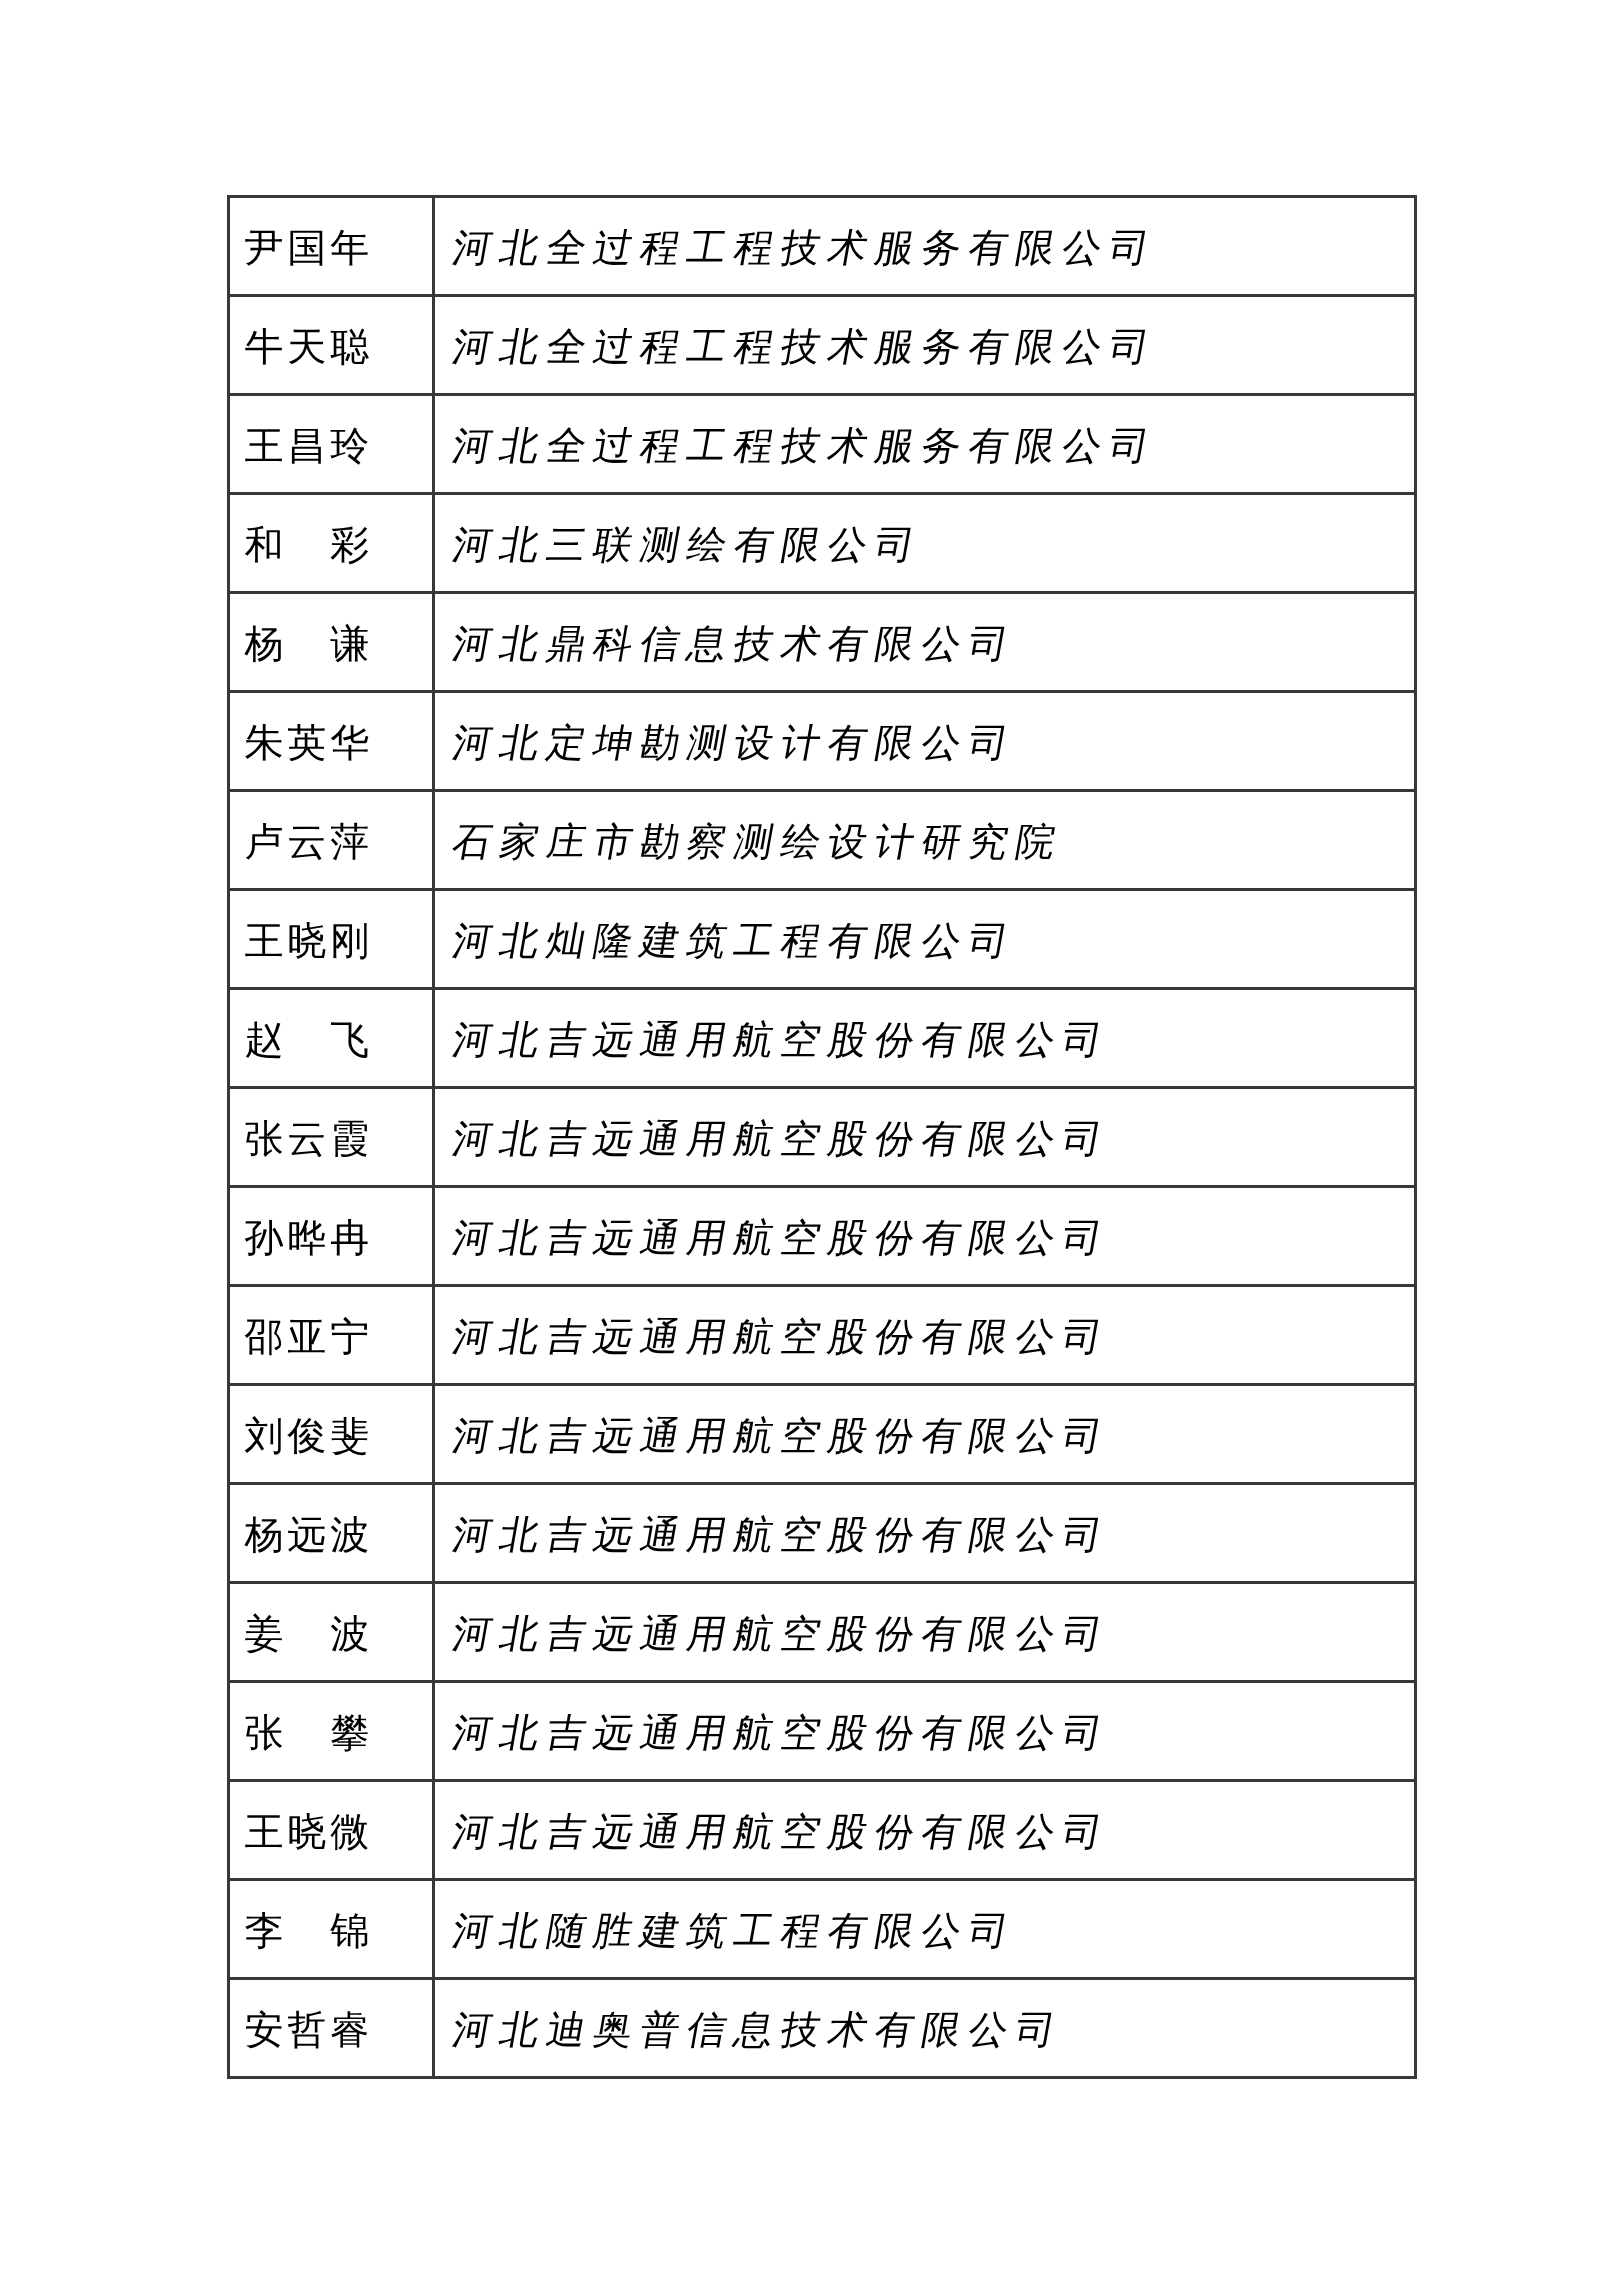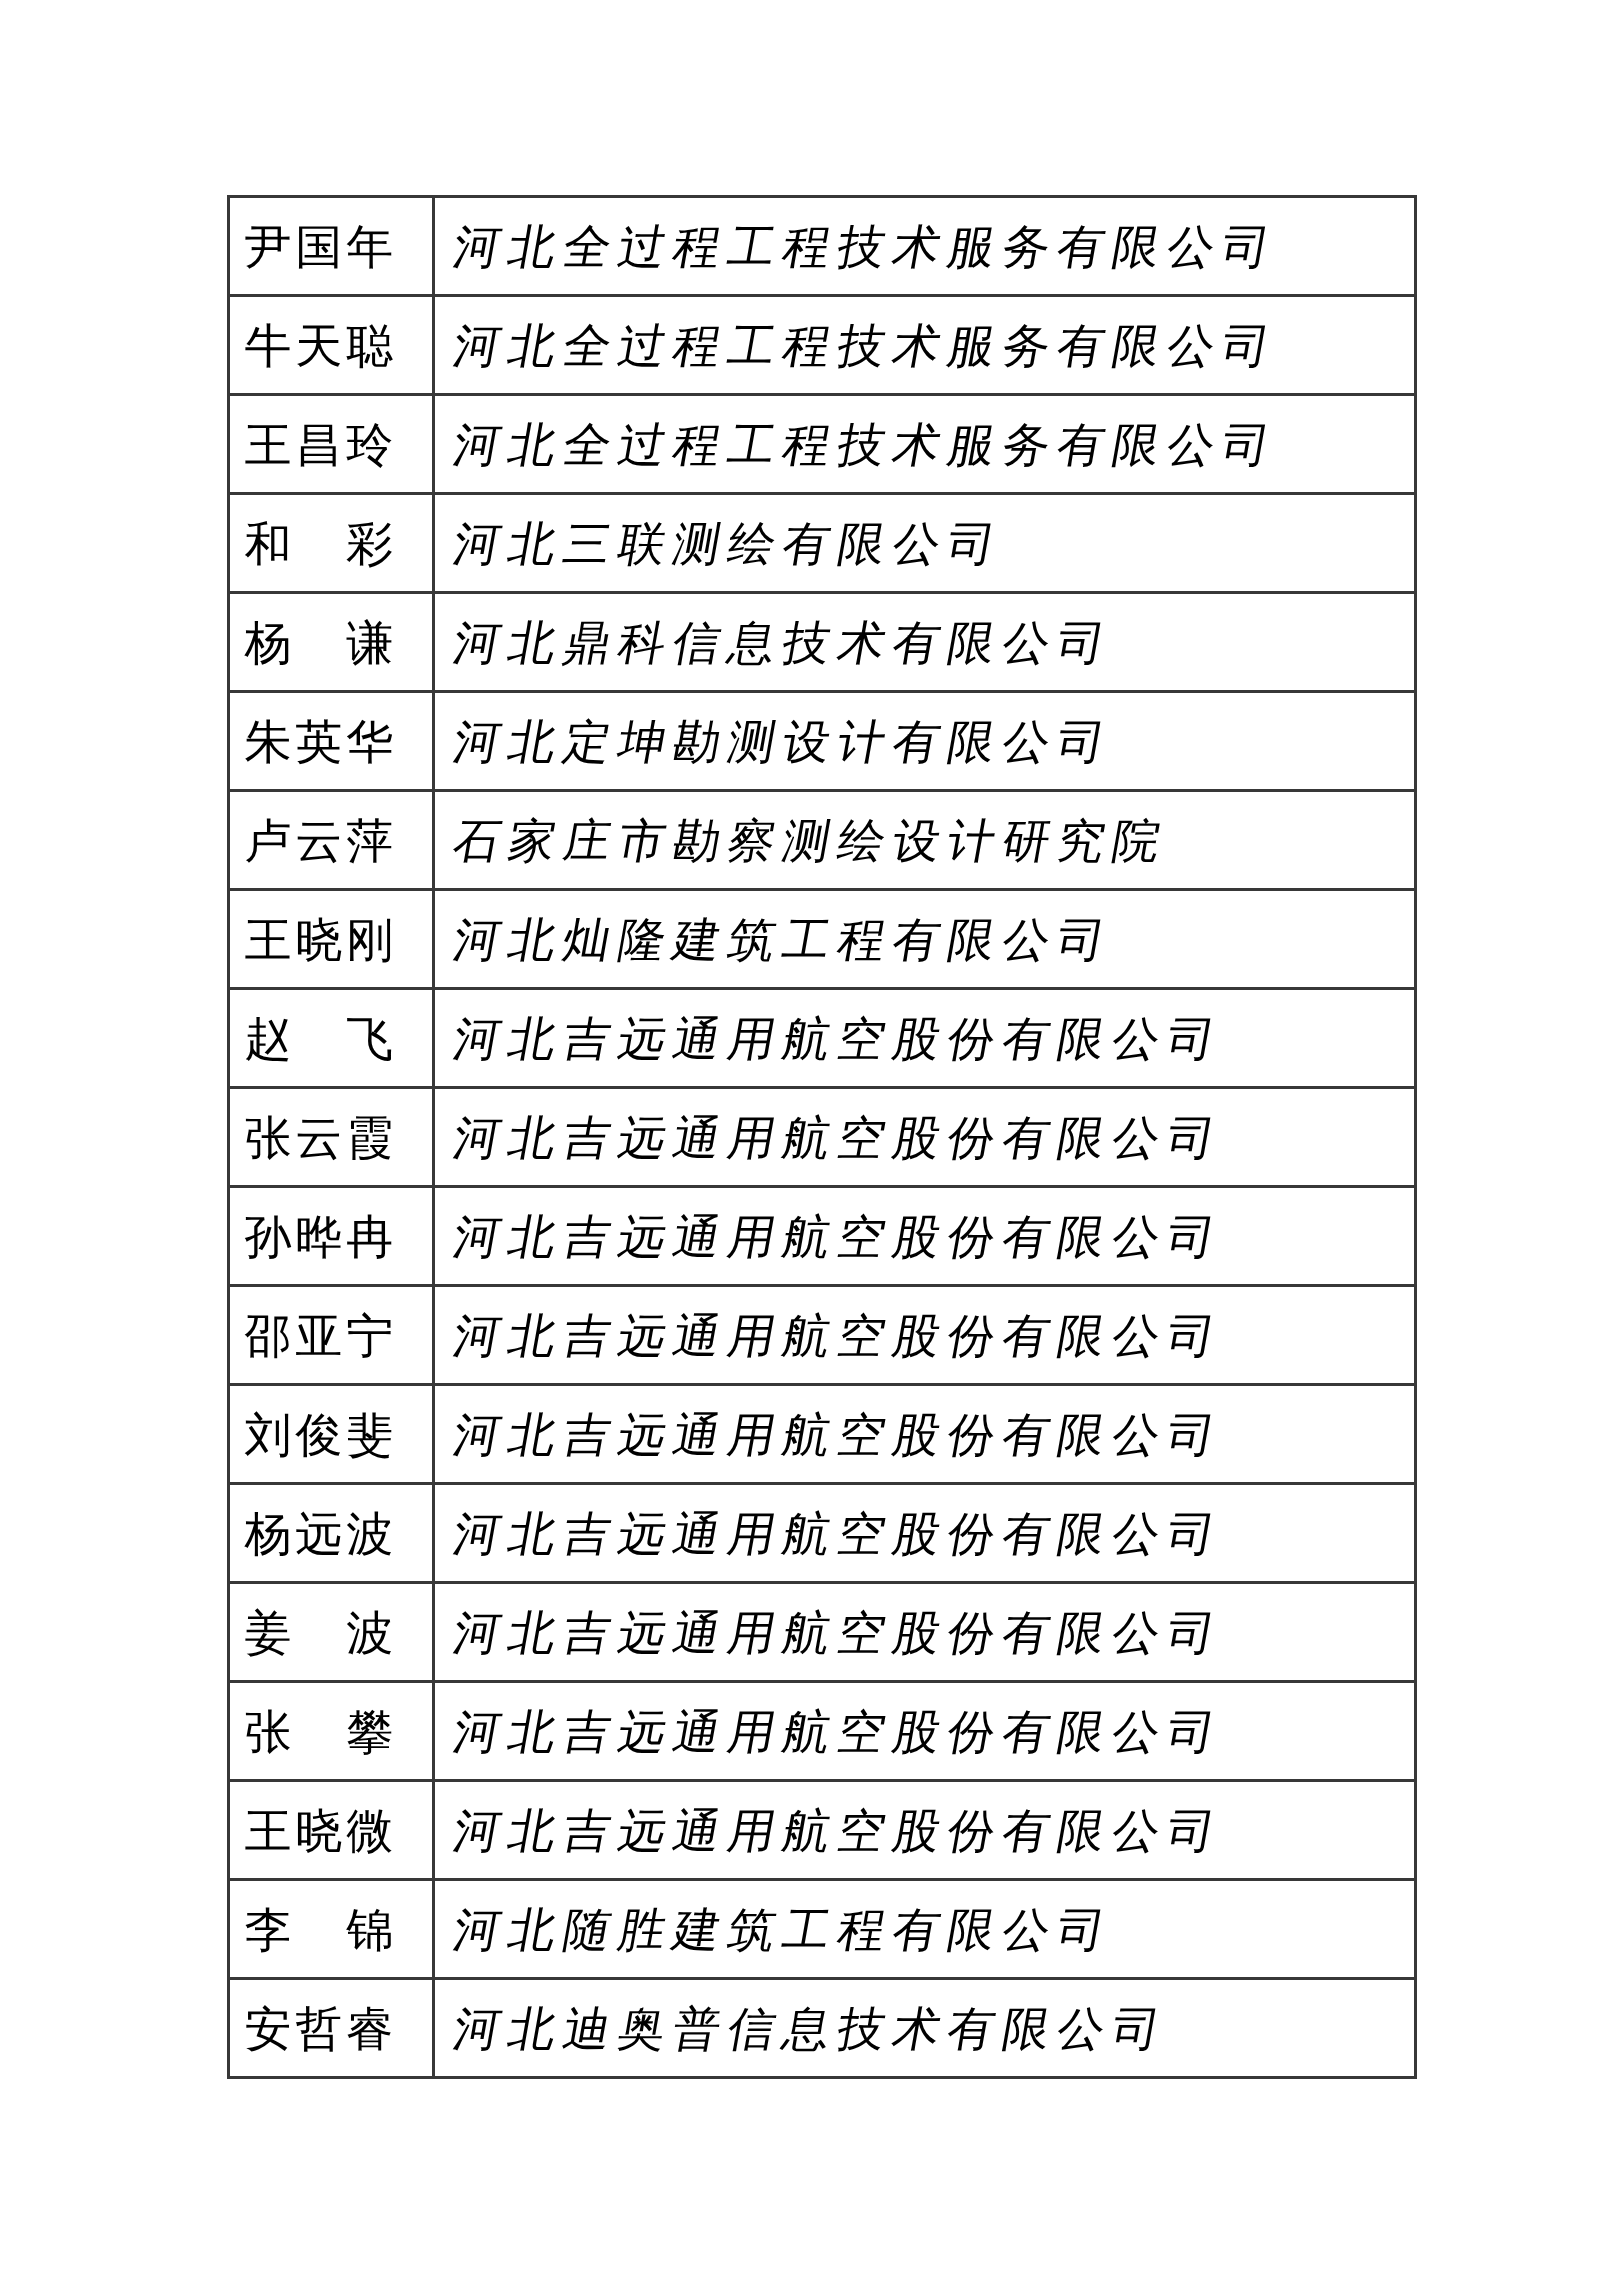"尹国年" table.roster td { font-size: 47px -> 39px }
